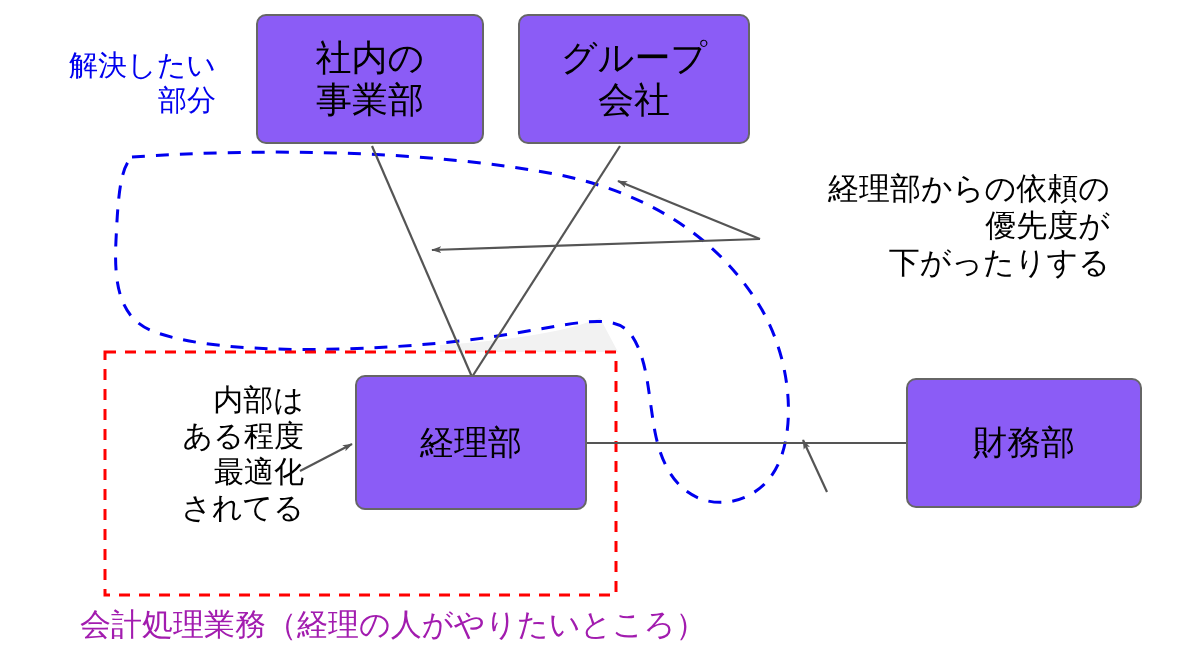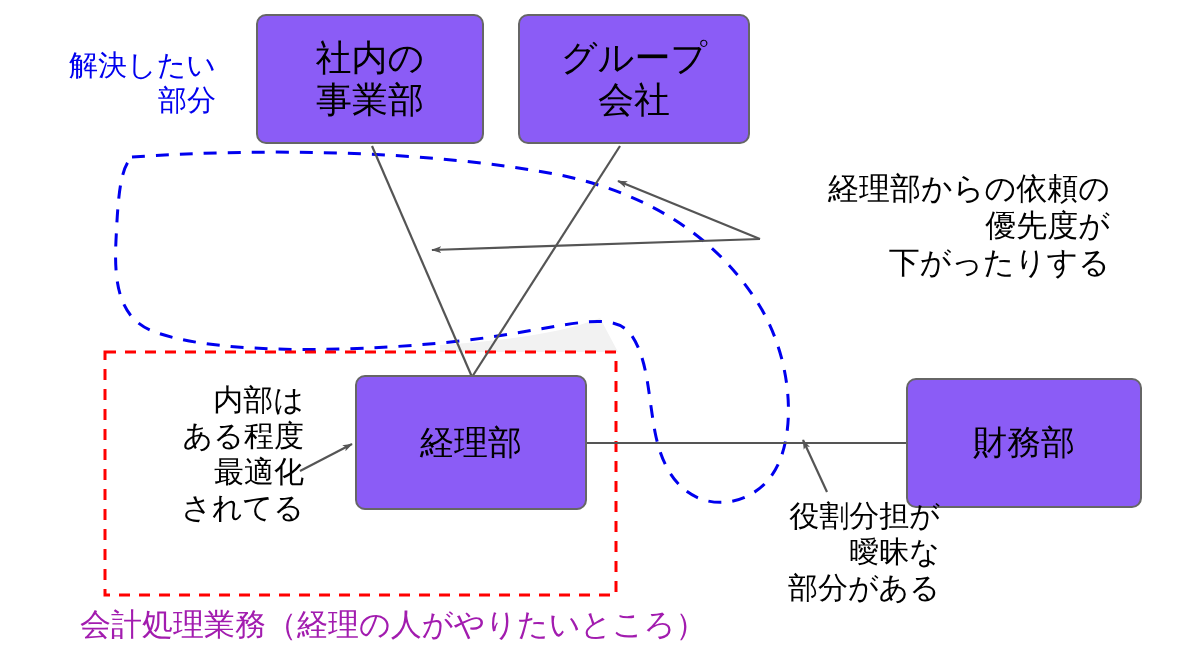"役割分担が" div.anno { html: <div>役割分担が 曖昧な 部分がある</div> -> none }
